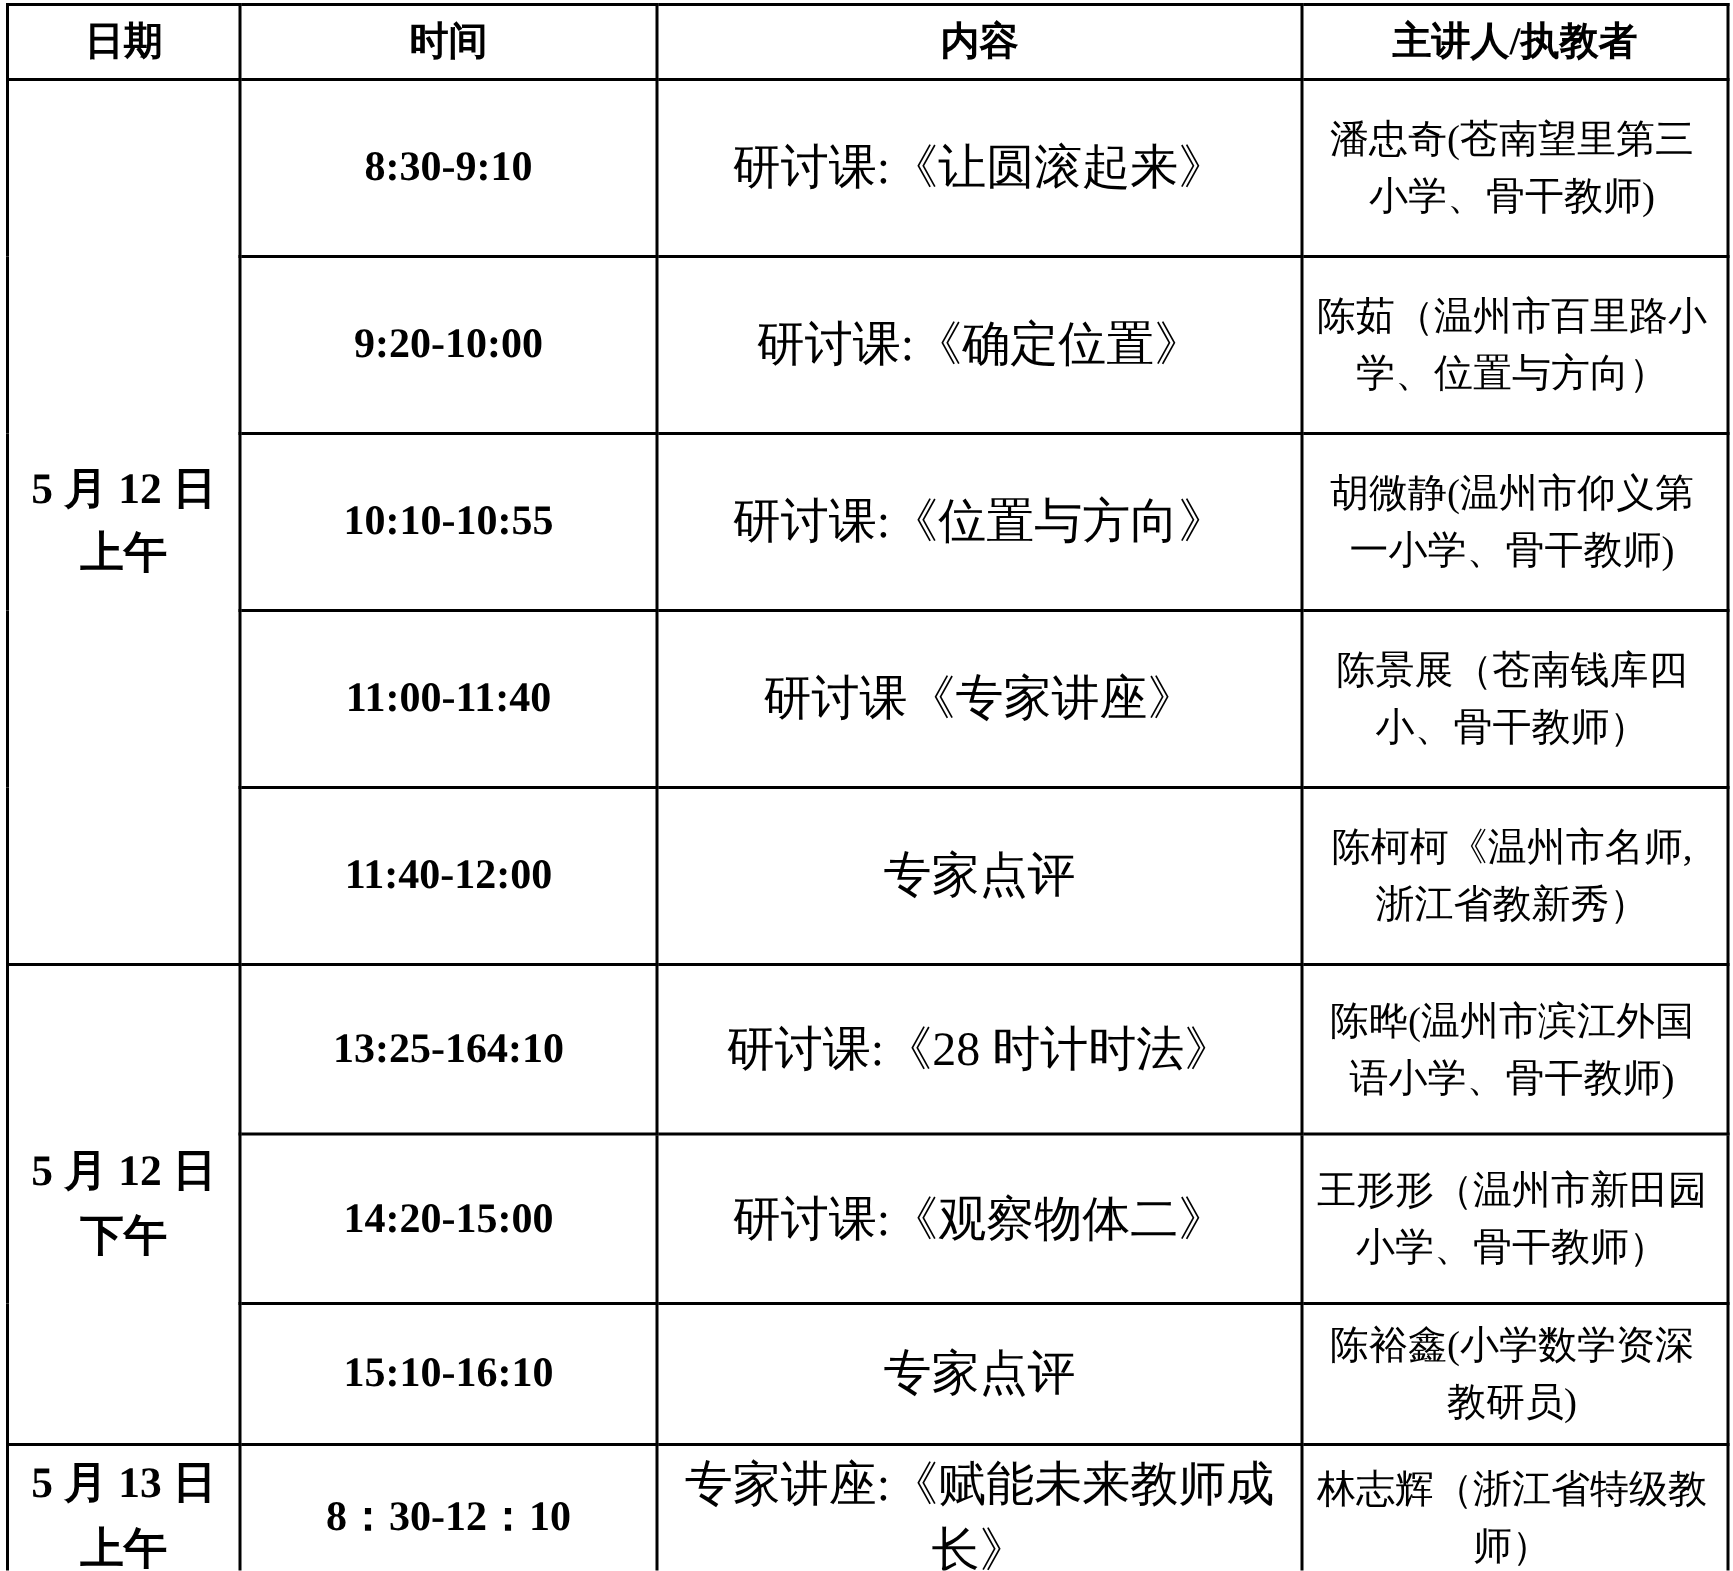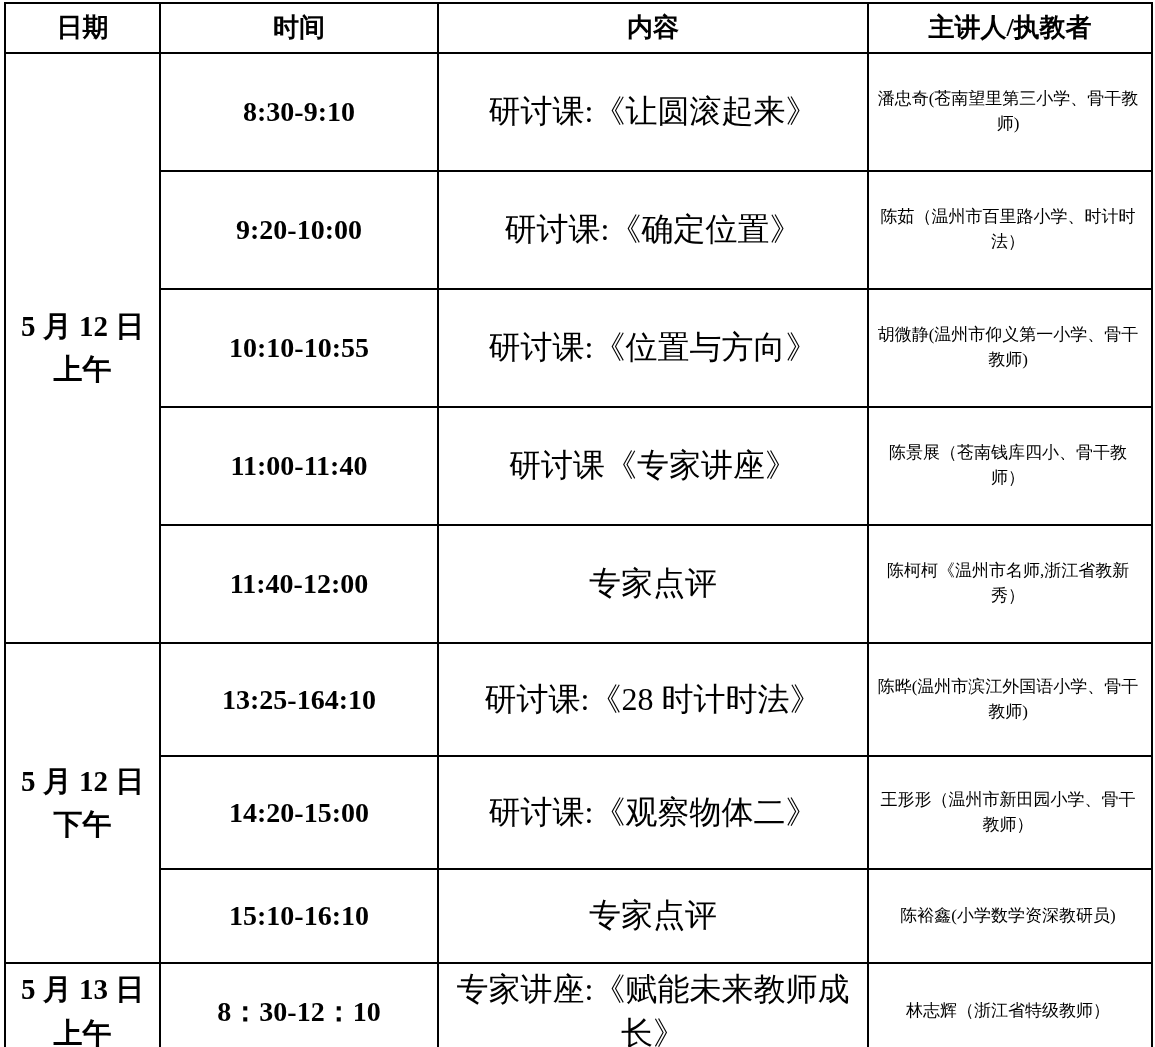"潘忠奇(苍南望里第三小学、骨干教师)" td.speaker-cell { font-size: 17px -> 26px }
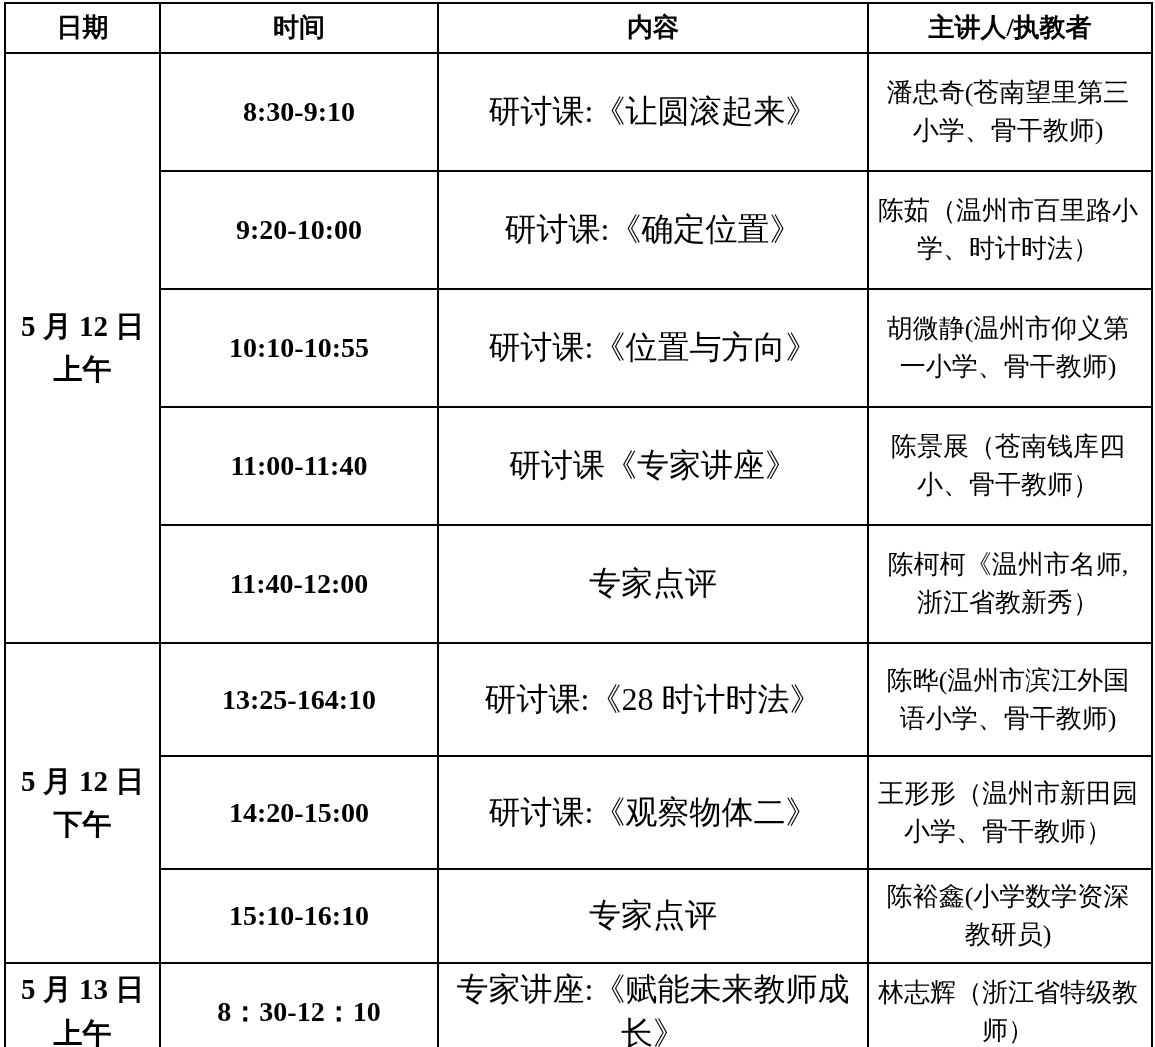"陈茹（温州市百里路小学、时计时法）" td.speaker-cell { text: 时计时法 -> 位置与方向 }
